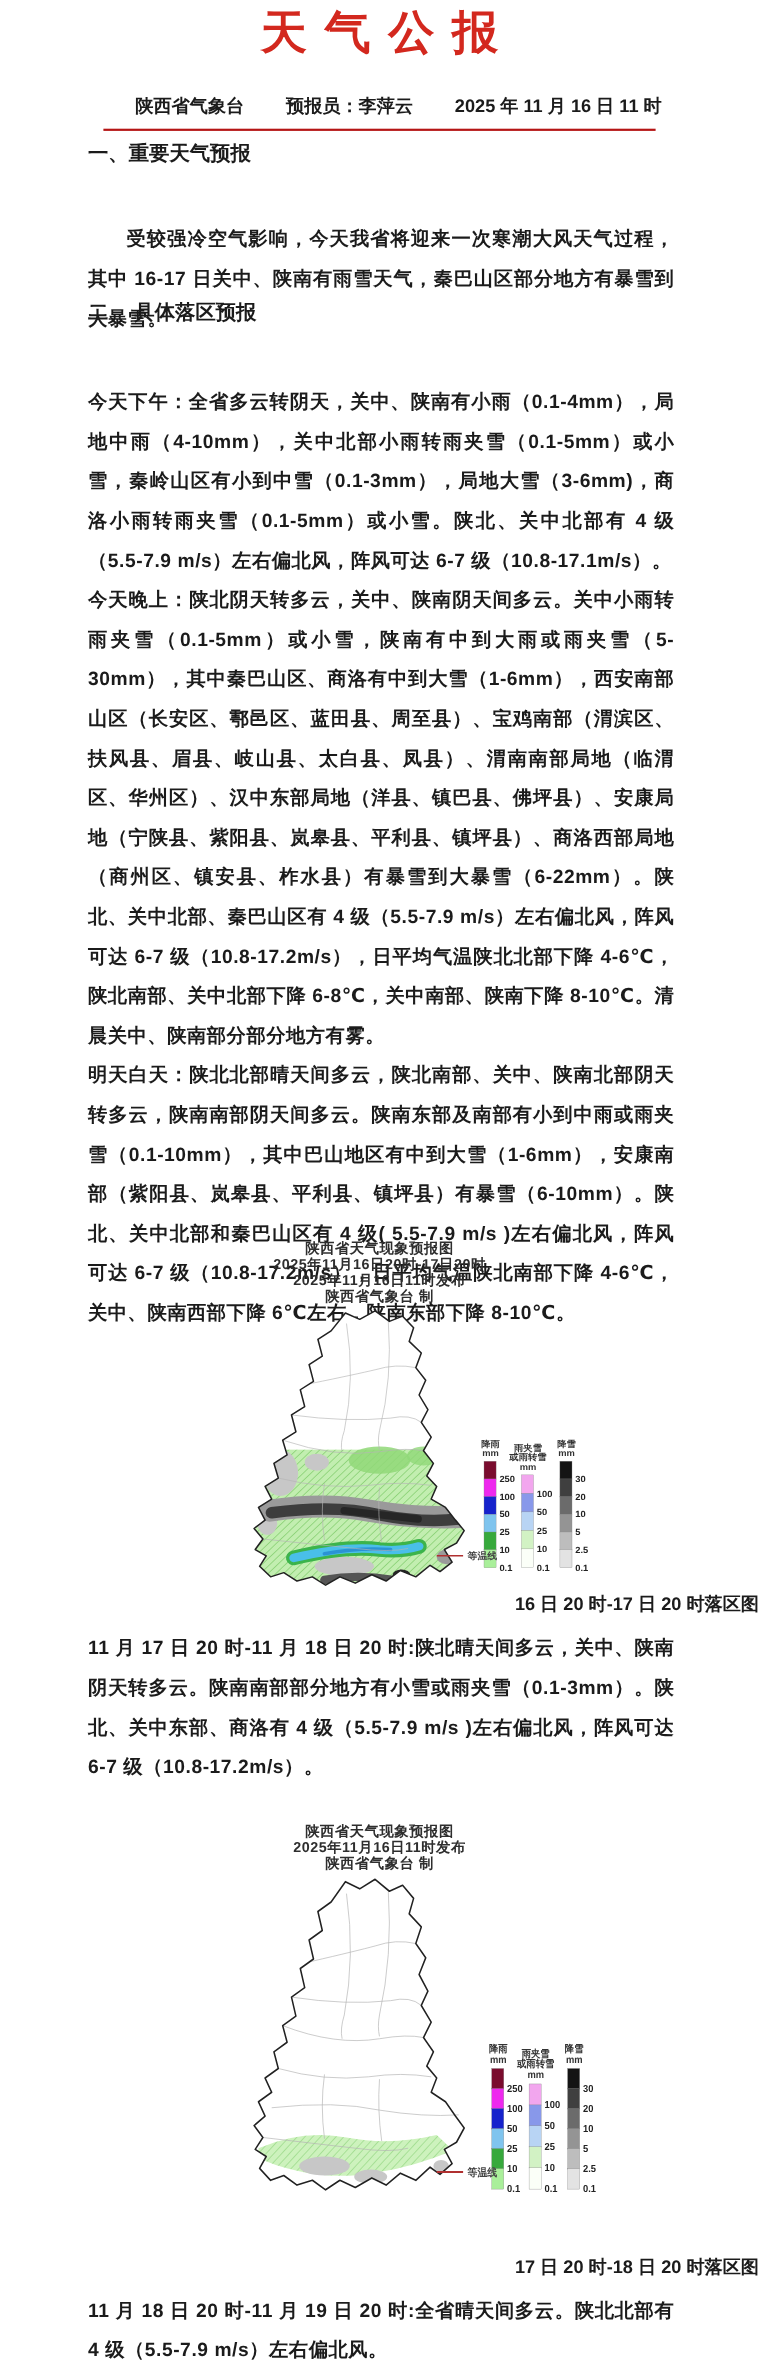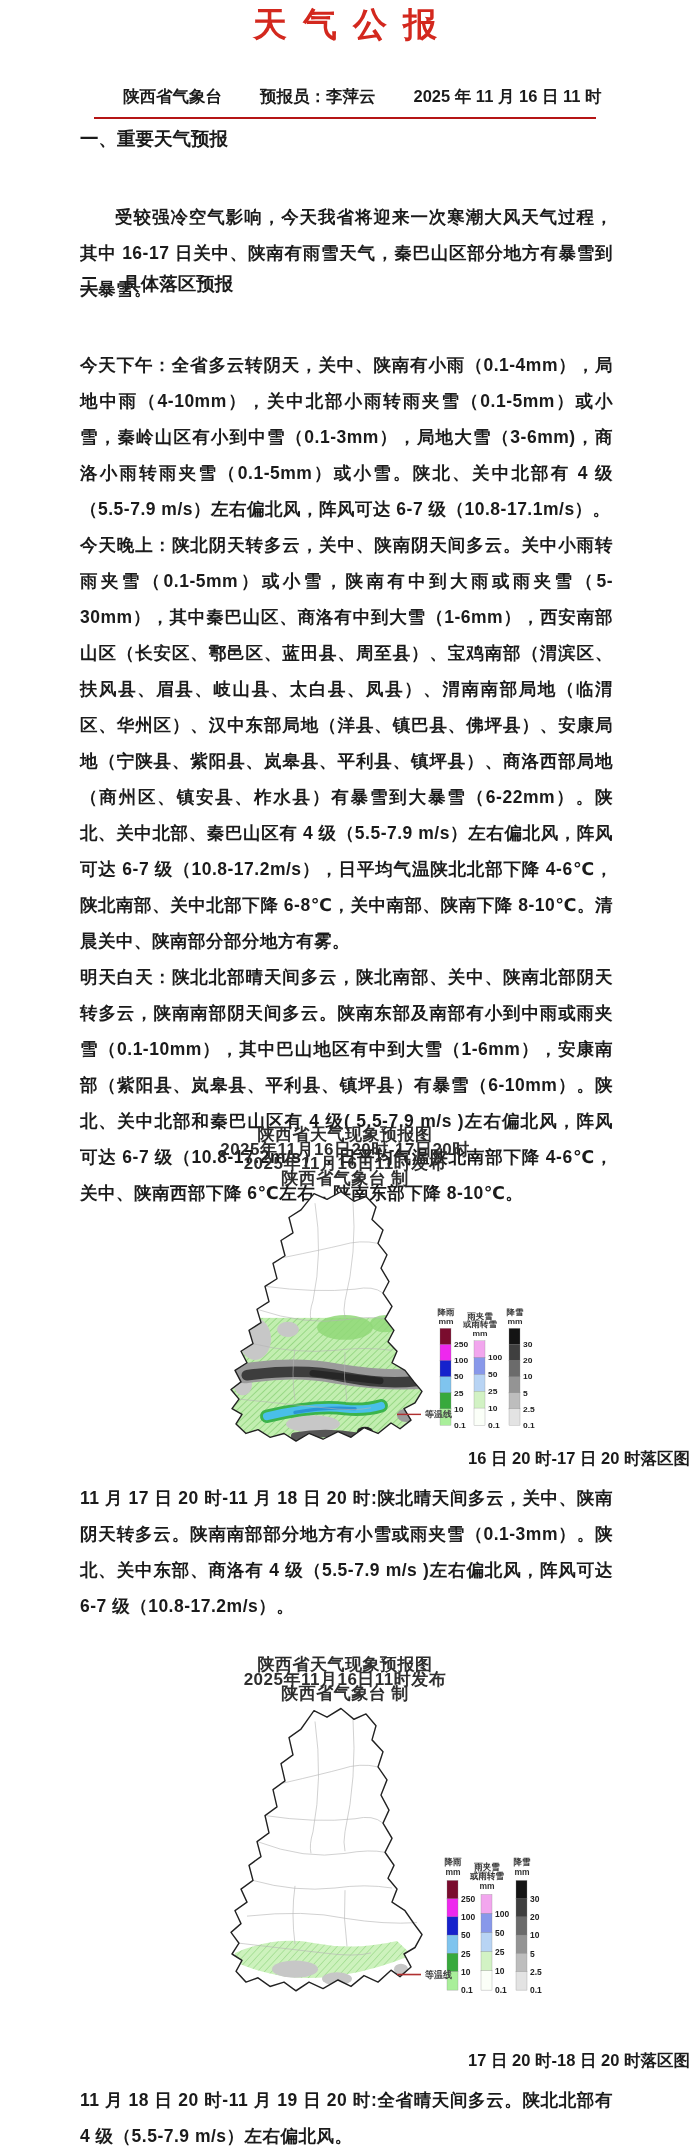"天气公报" .doc-title { font-size: 34px -> 42px }
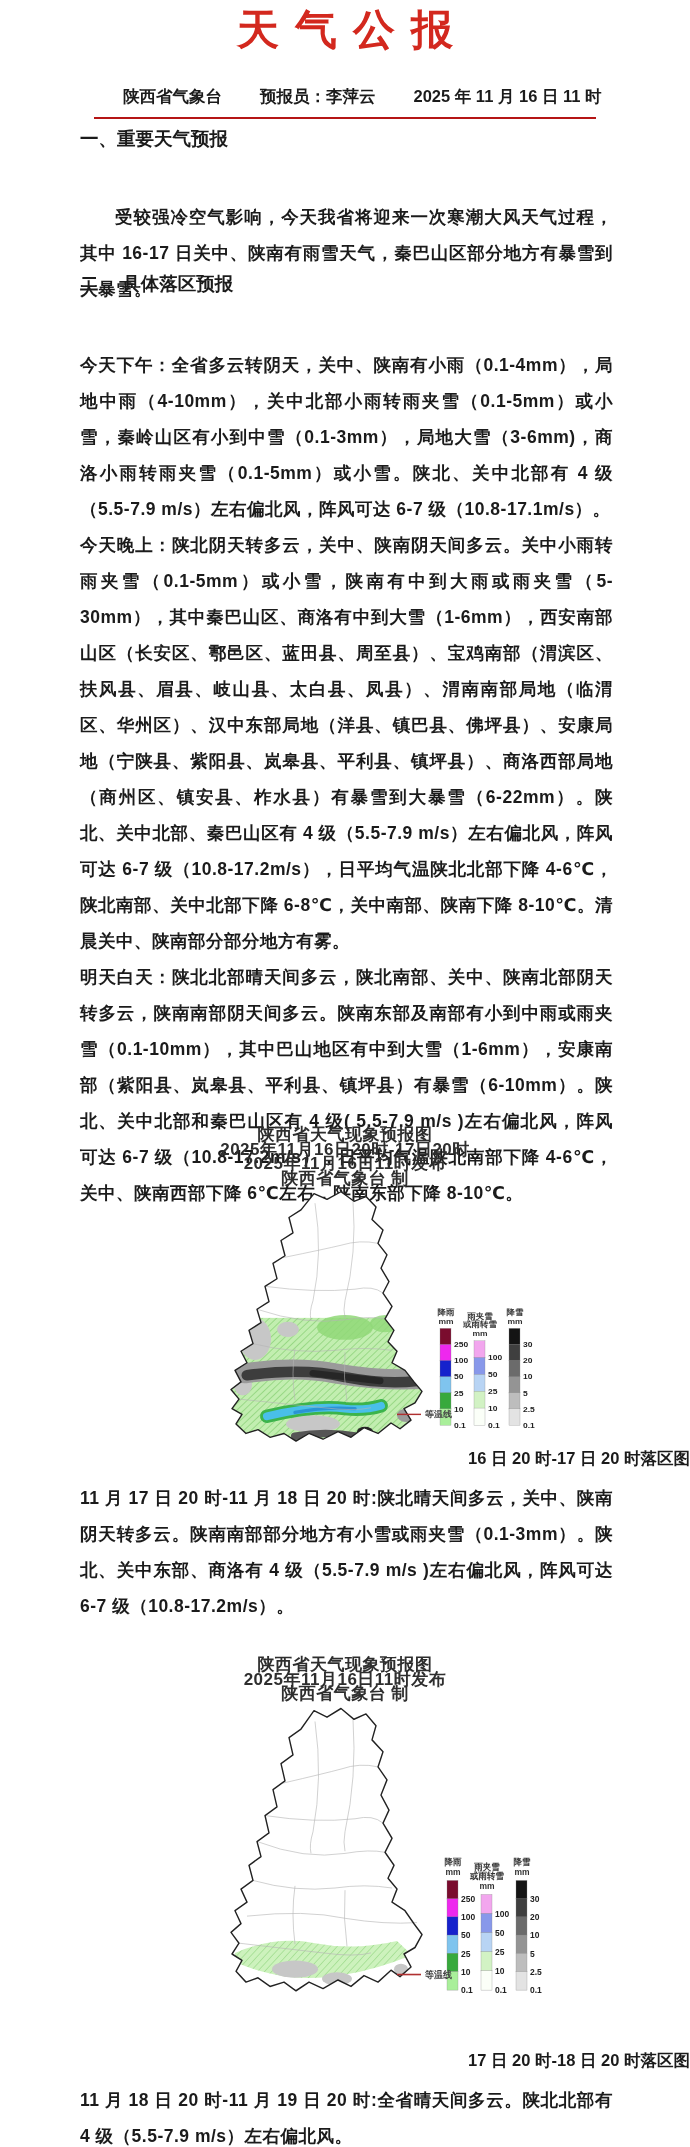"陕西省天气现象预报图" .map-titles { font-size: 17px -> 13px }
